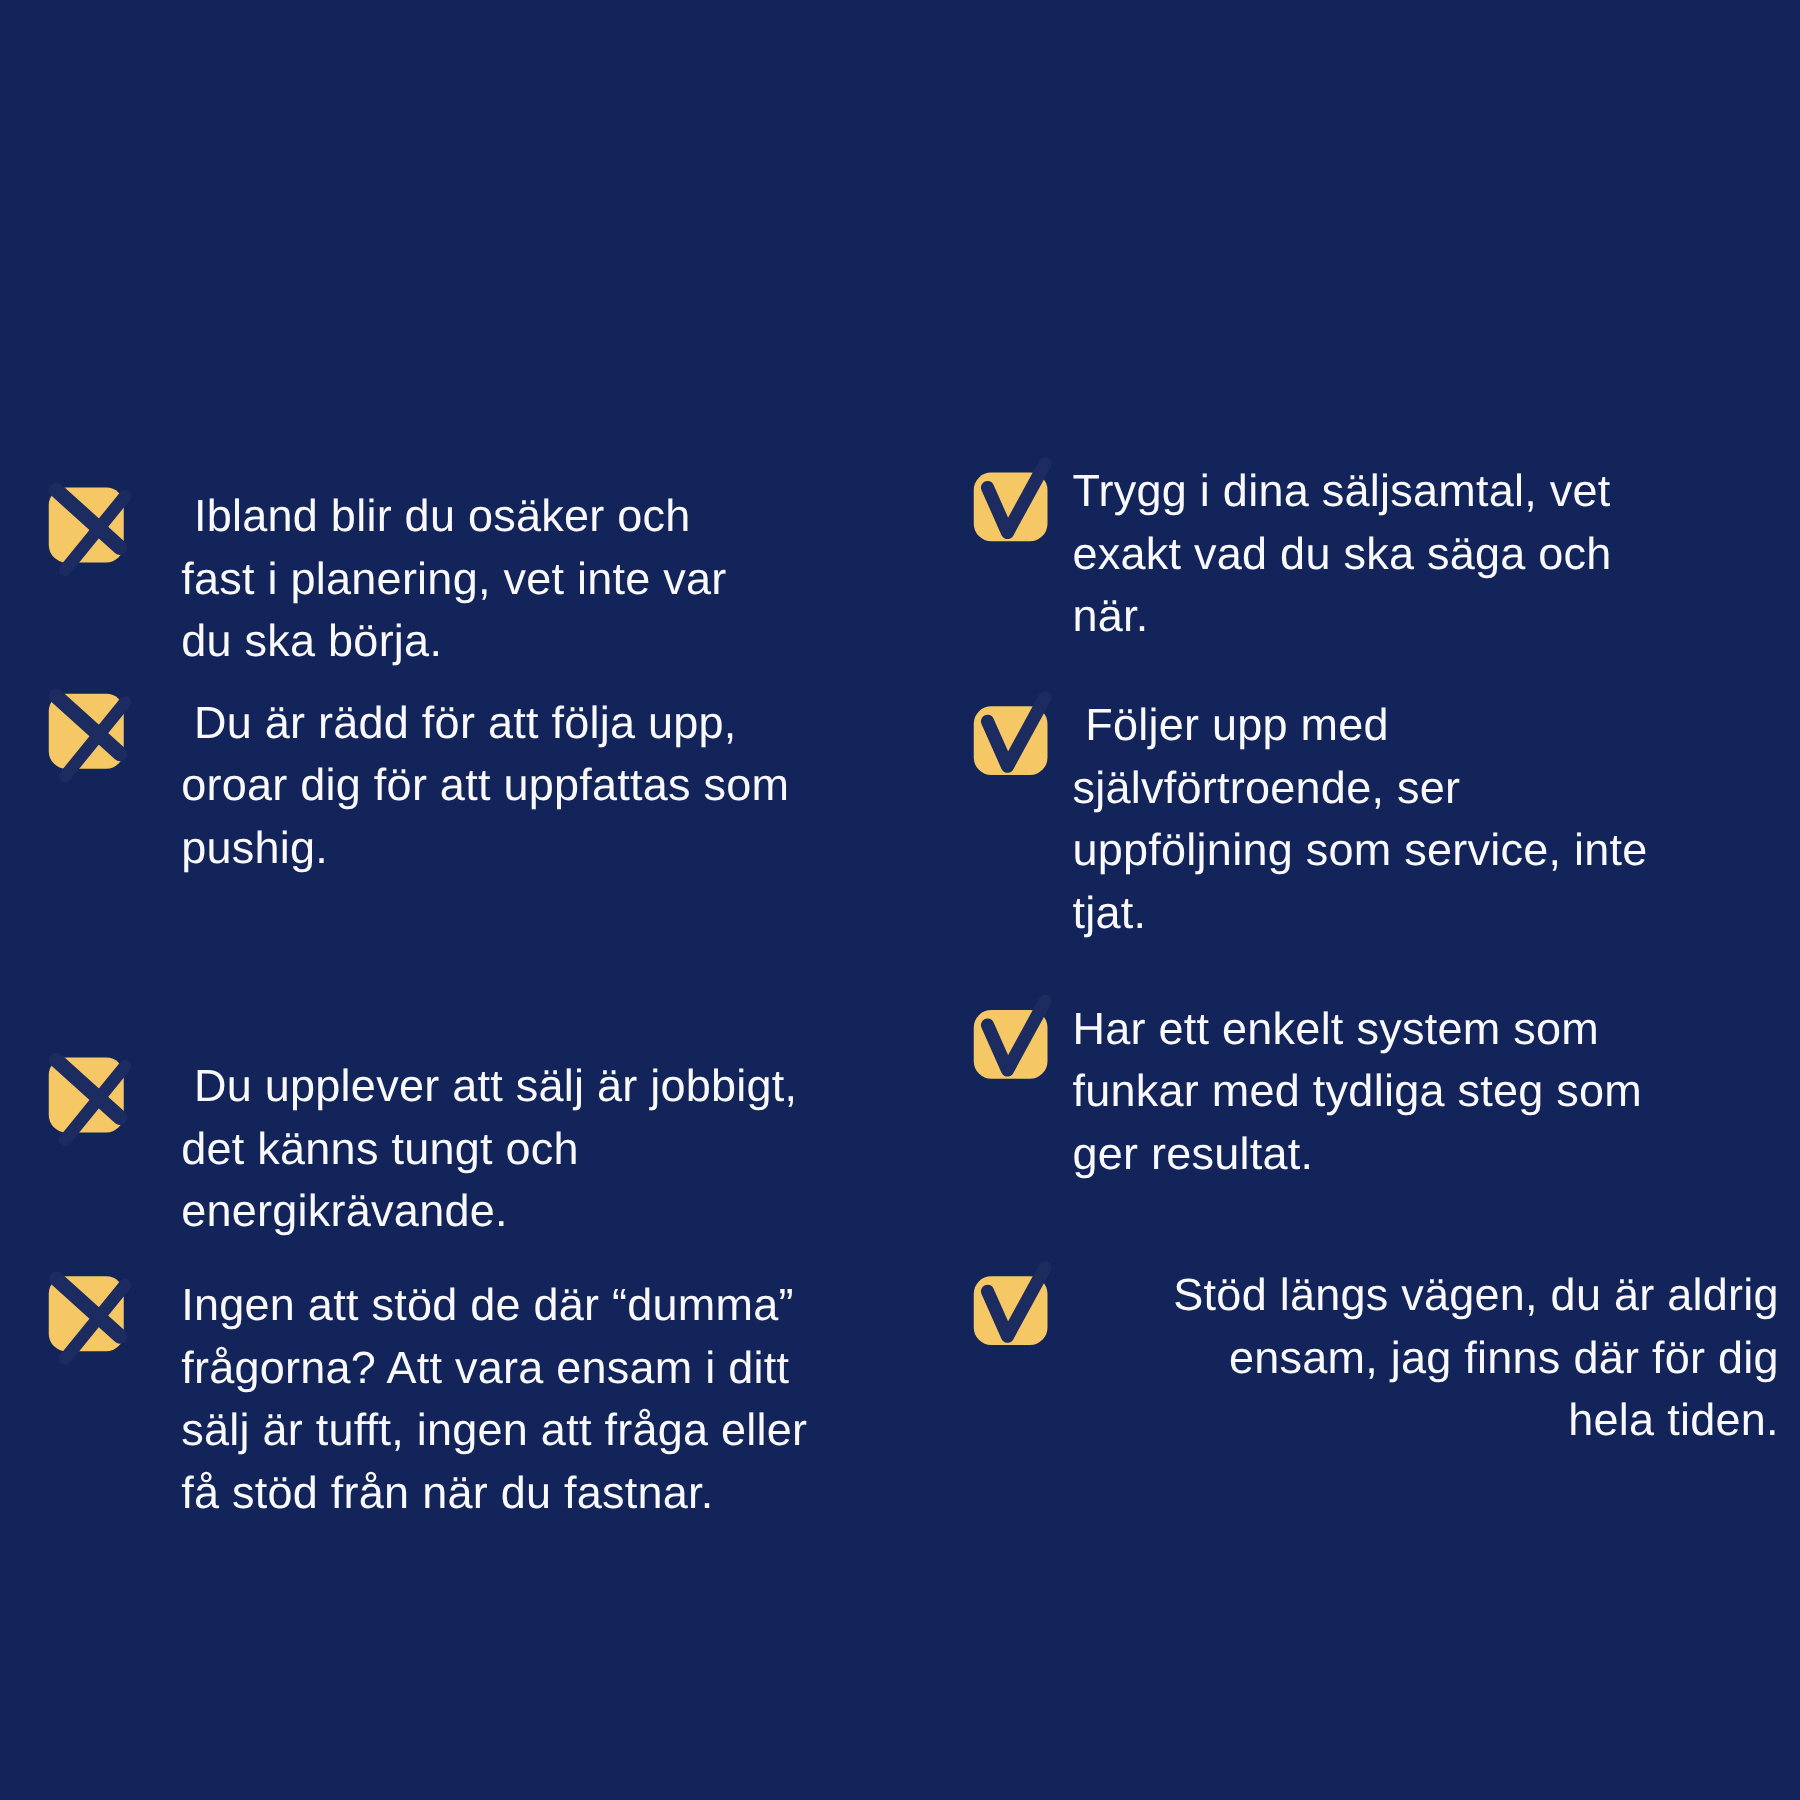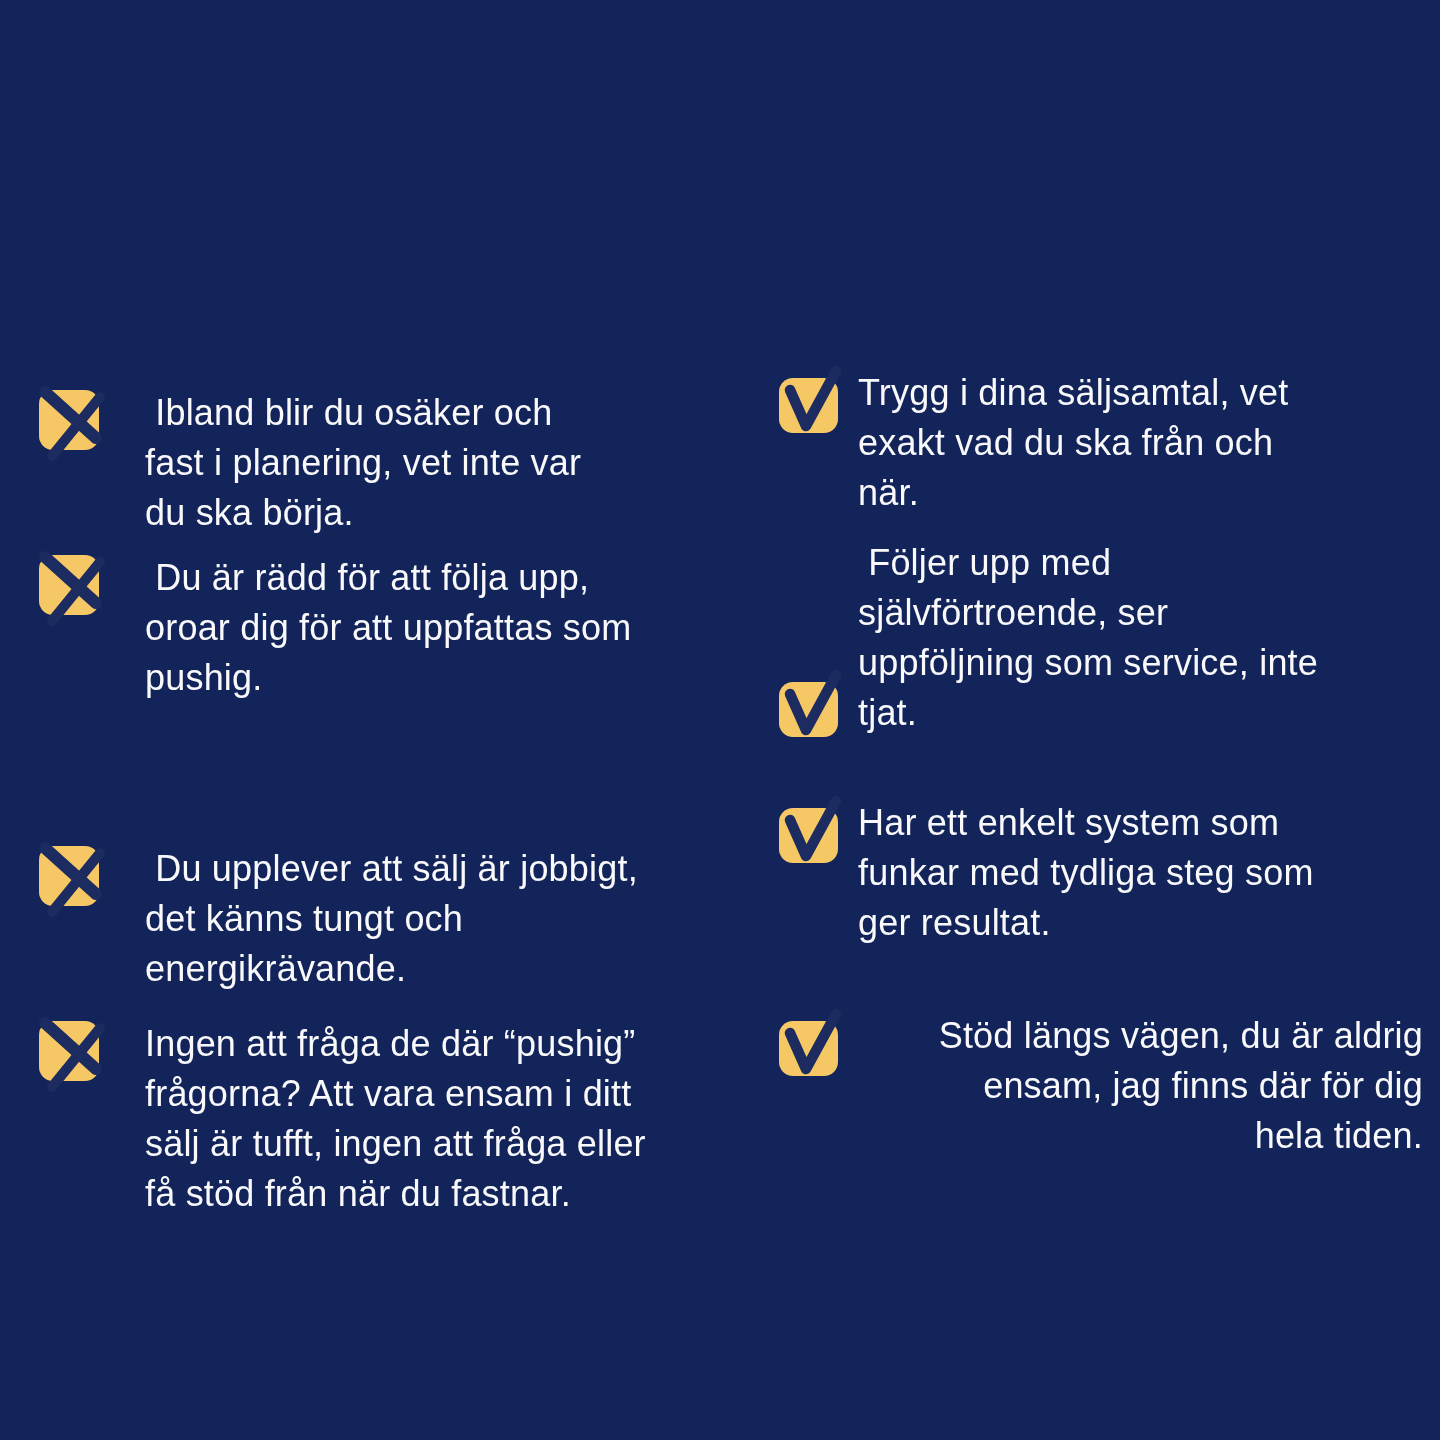"Trygg i dina säljsamtal, vet" p.txt { text: från -> säga }
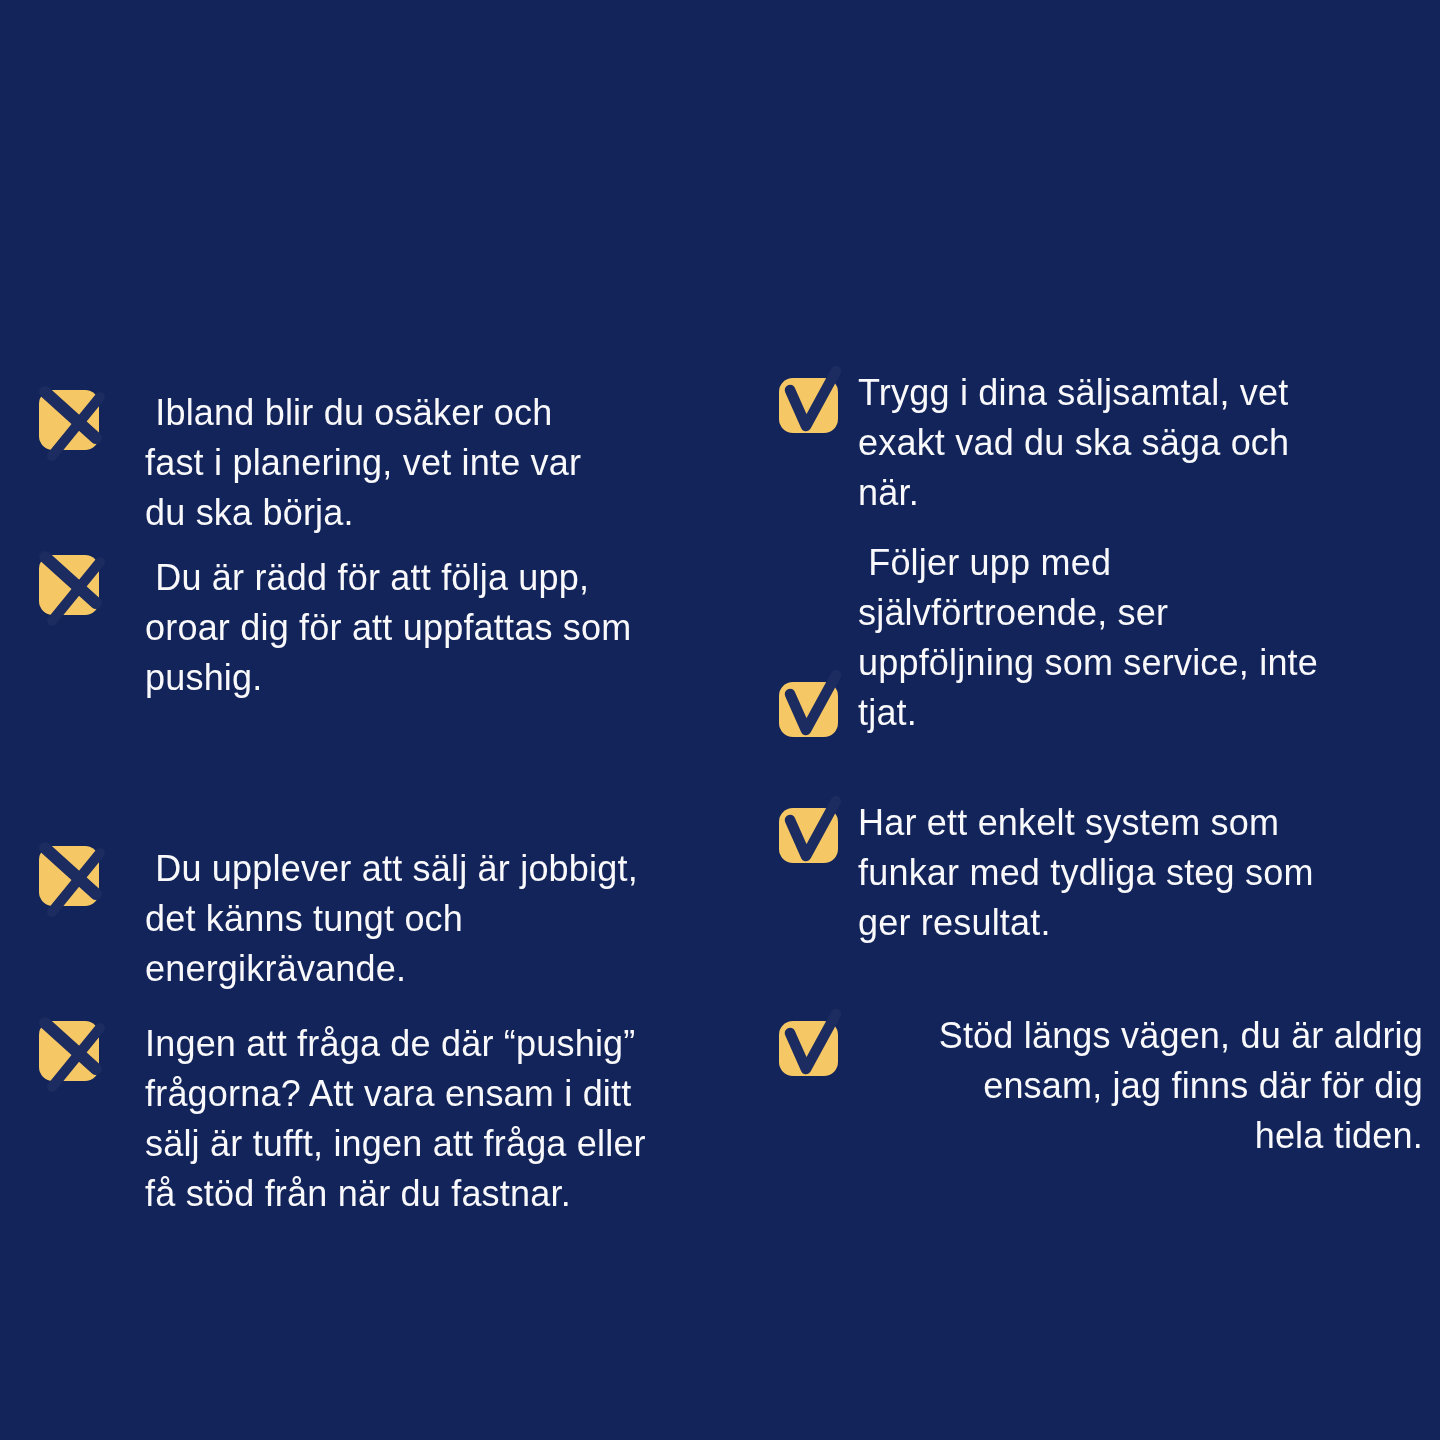"Följer upp med" .pos-r2 { align-items: flex-end -> none; top: 538px -> 555px }
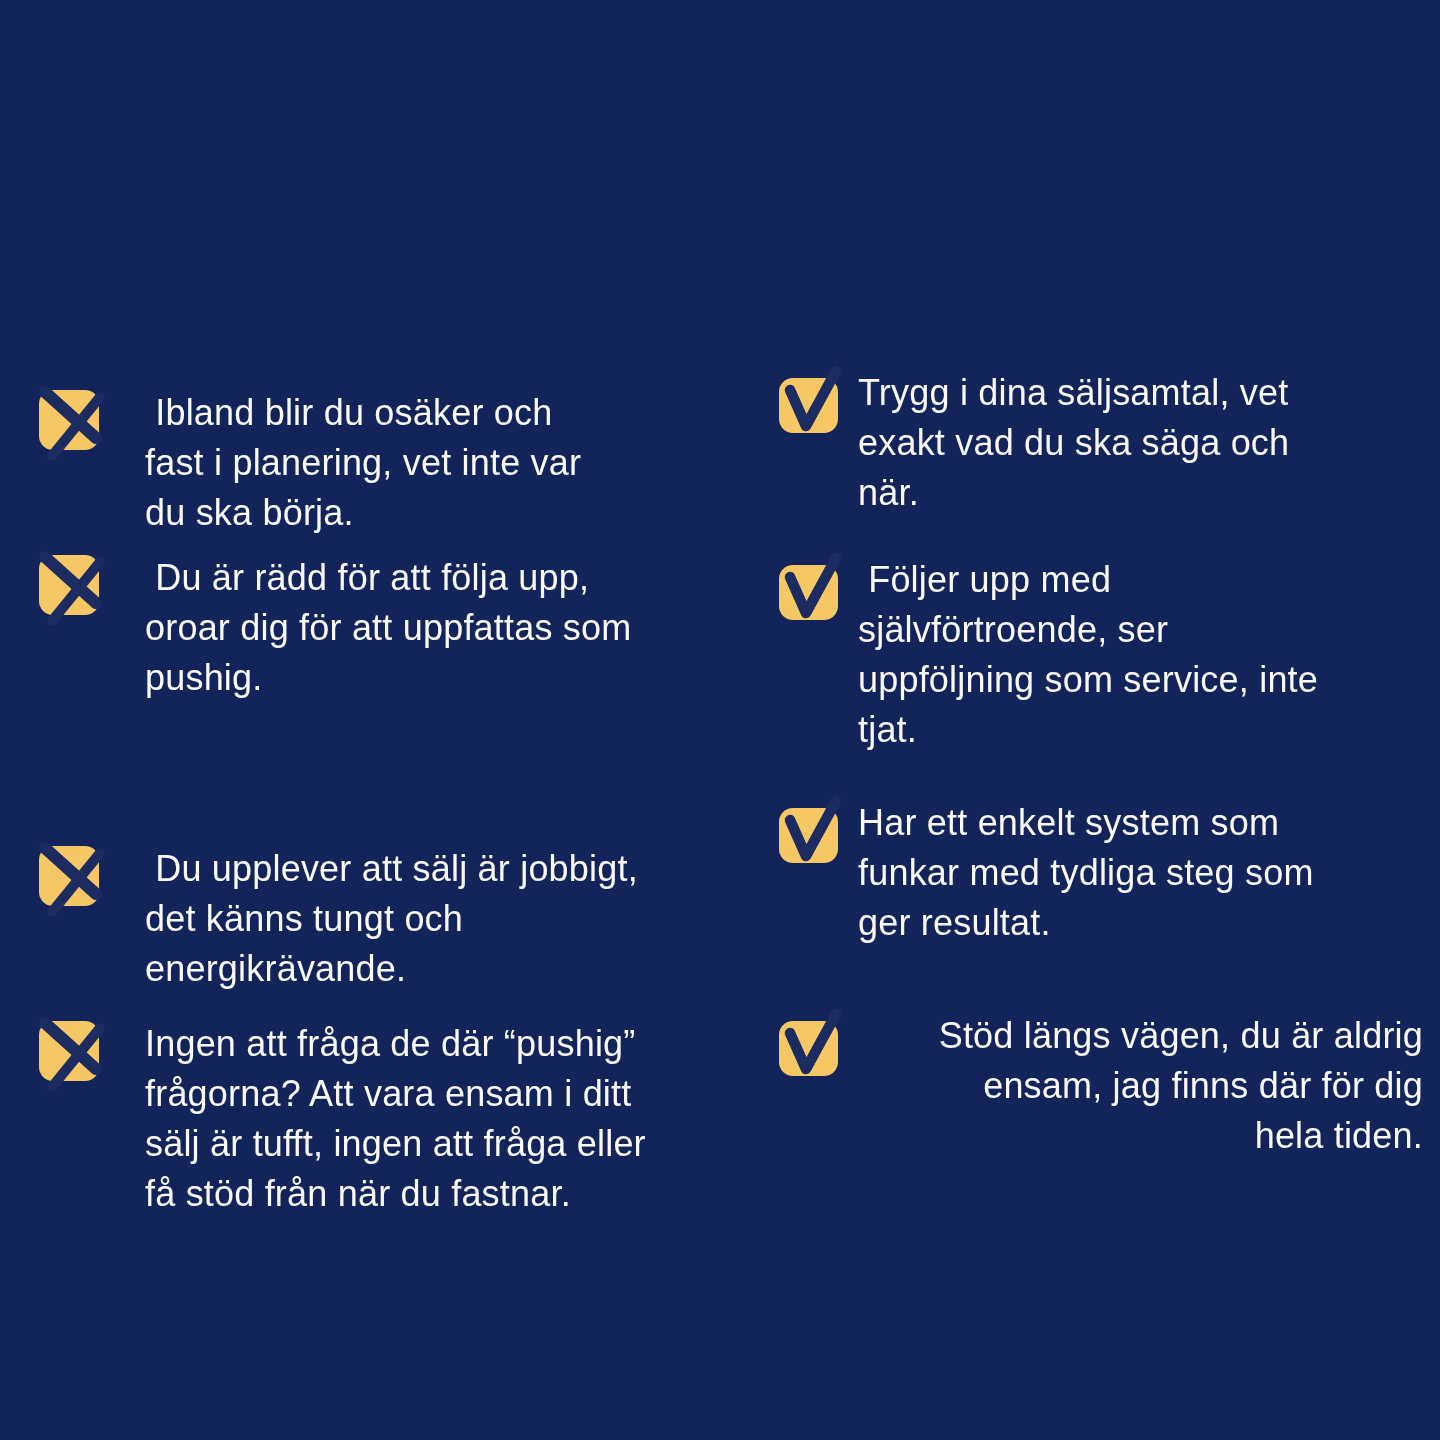"Ingen att fråga de där" p.txt { text: fråga de där “pushig -> stöd de där “dumma }
